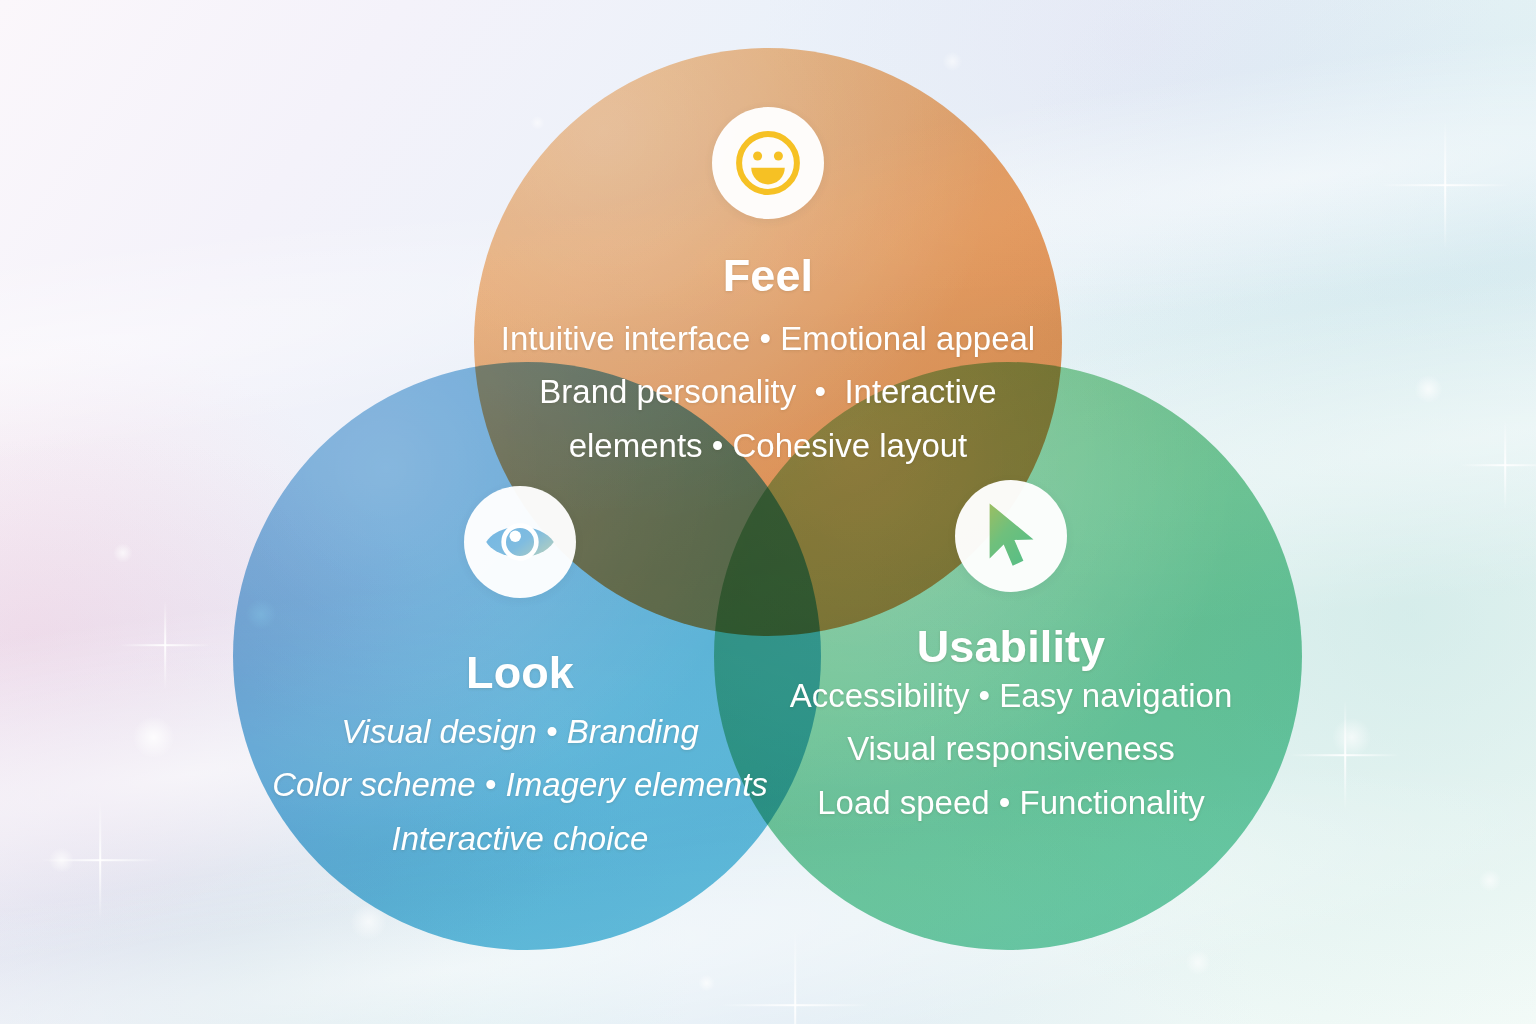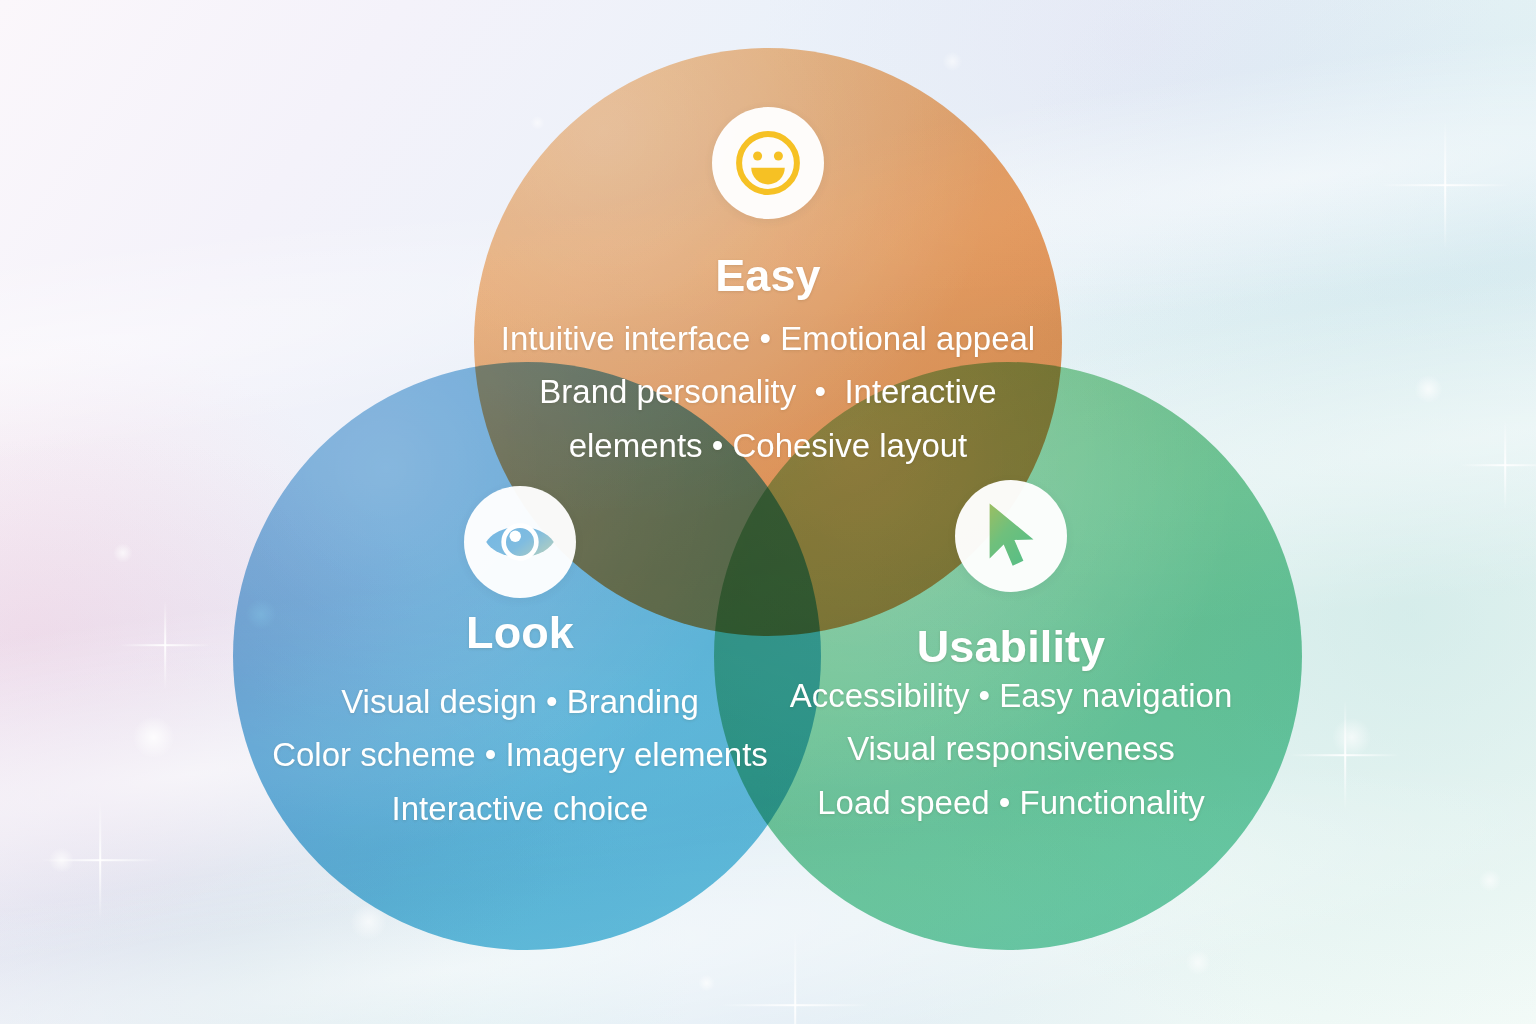"Easy" div.title { text: Easy -> Feel }
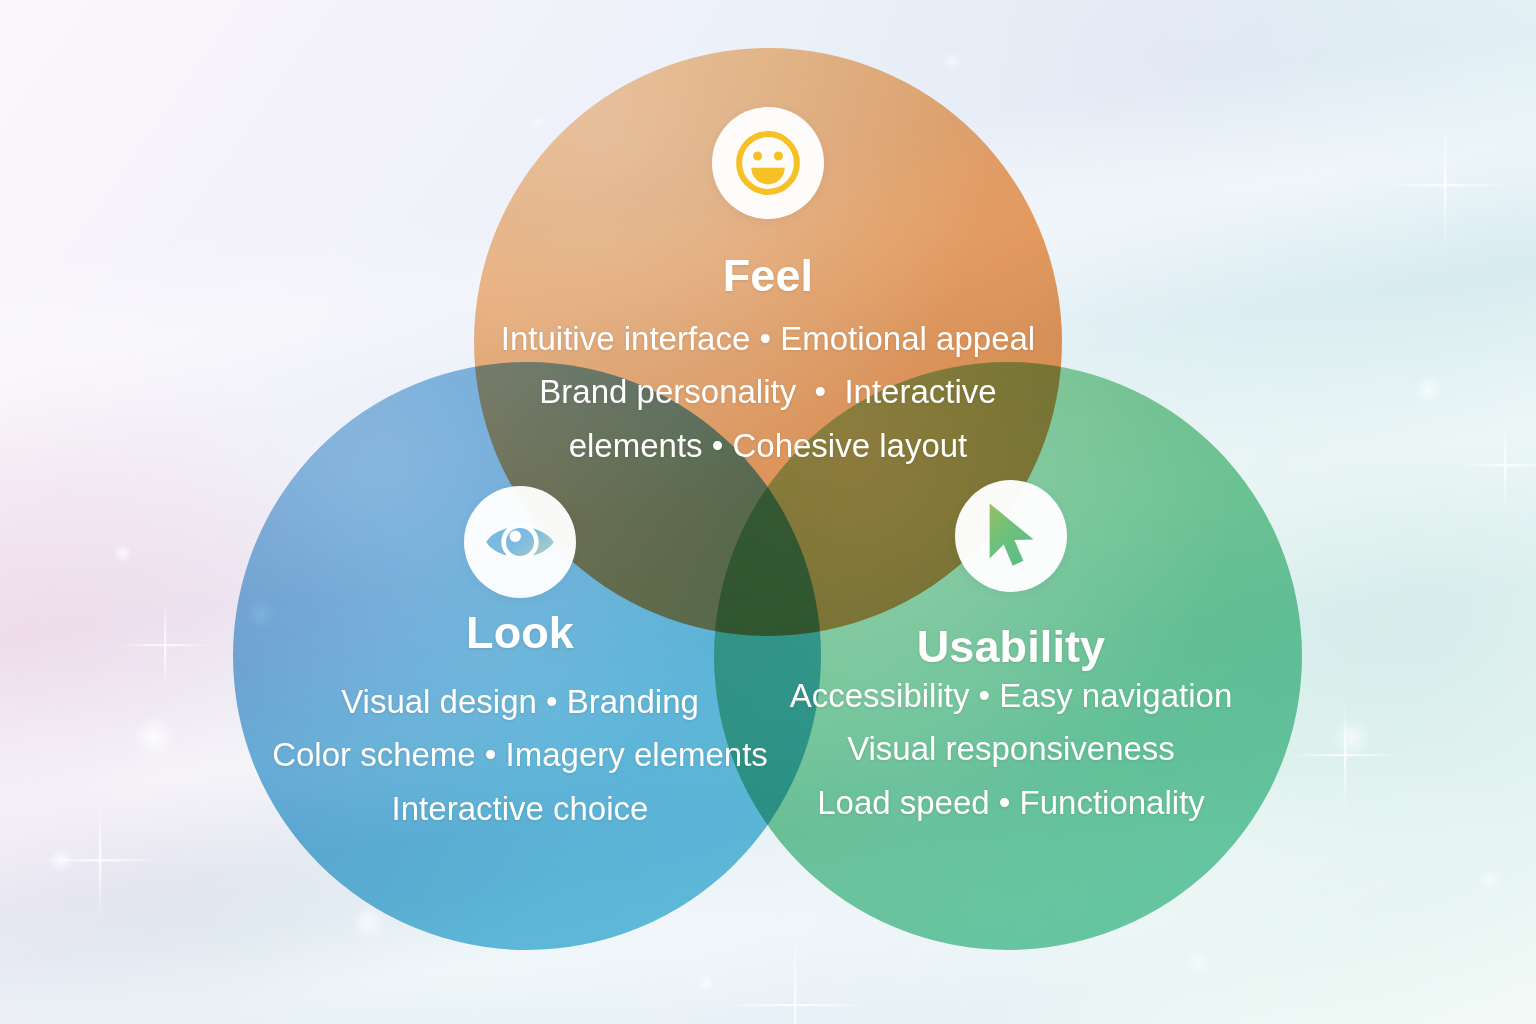"Look" #lk-look .title { margin-top: 12px -> 52px }
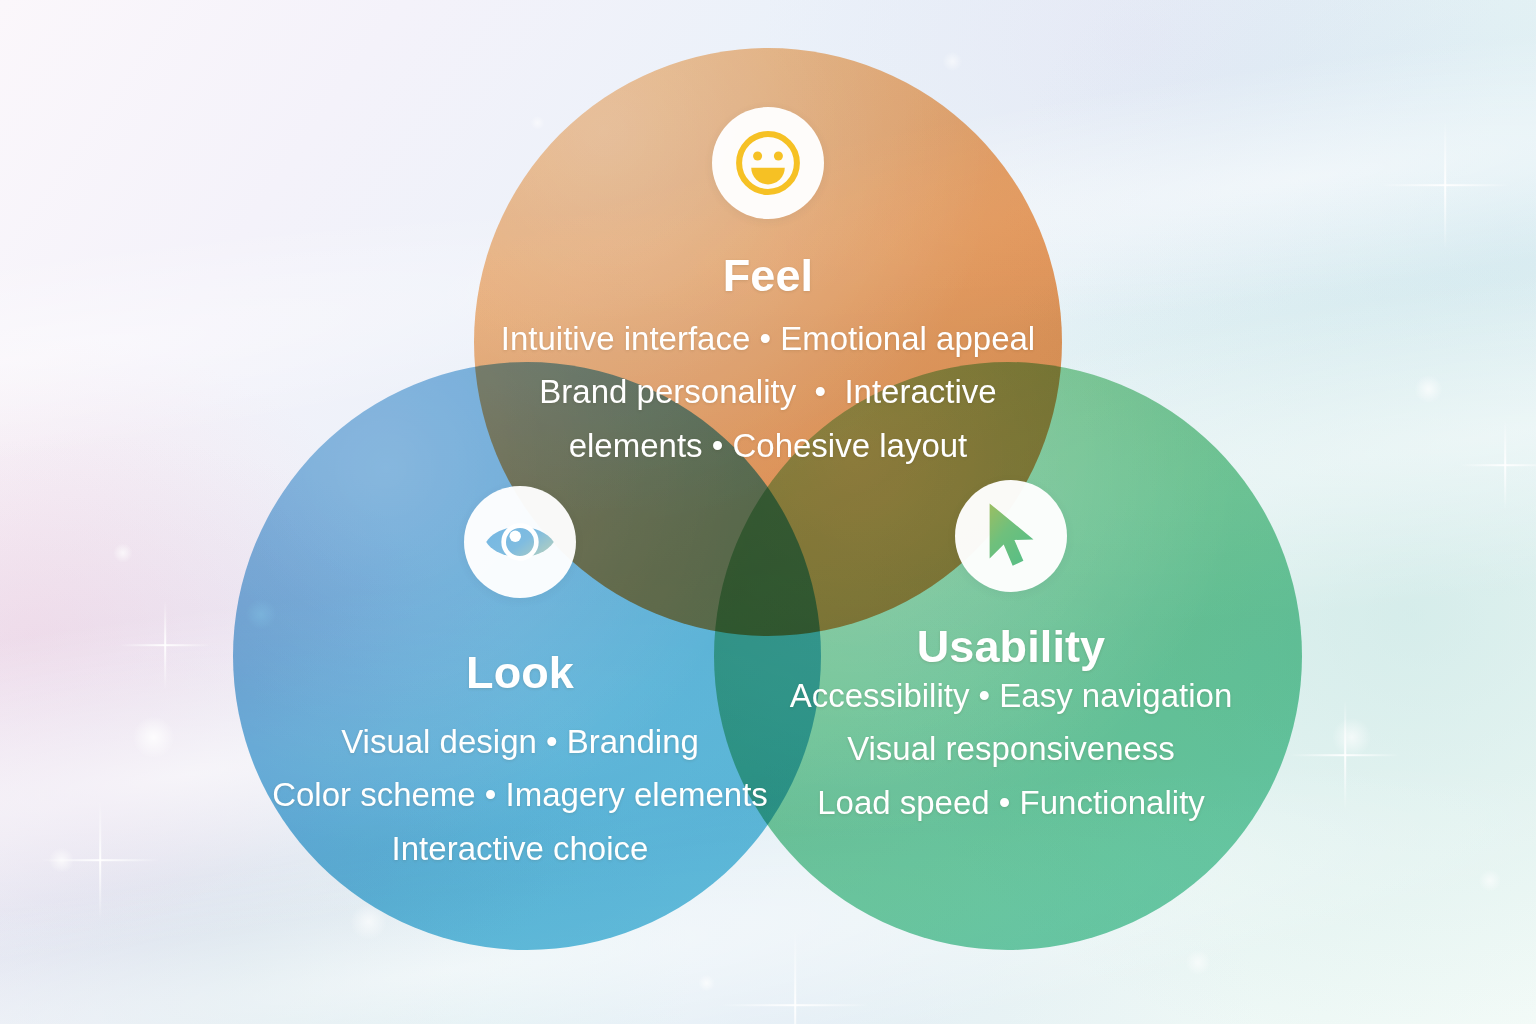"Visual design • Branding" #lk-look .body { font-style: none -> italic; margin-top: 20px -> 10px }
